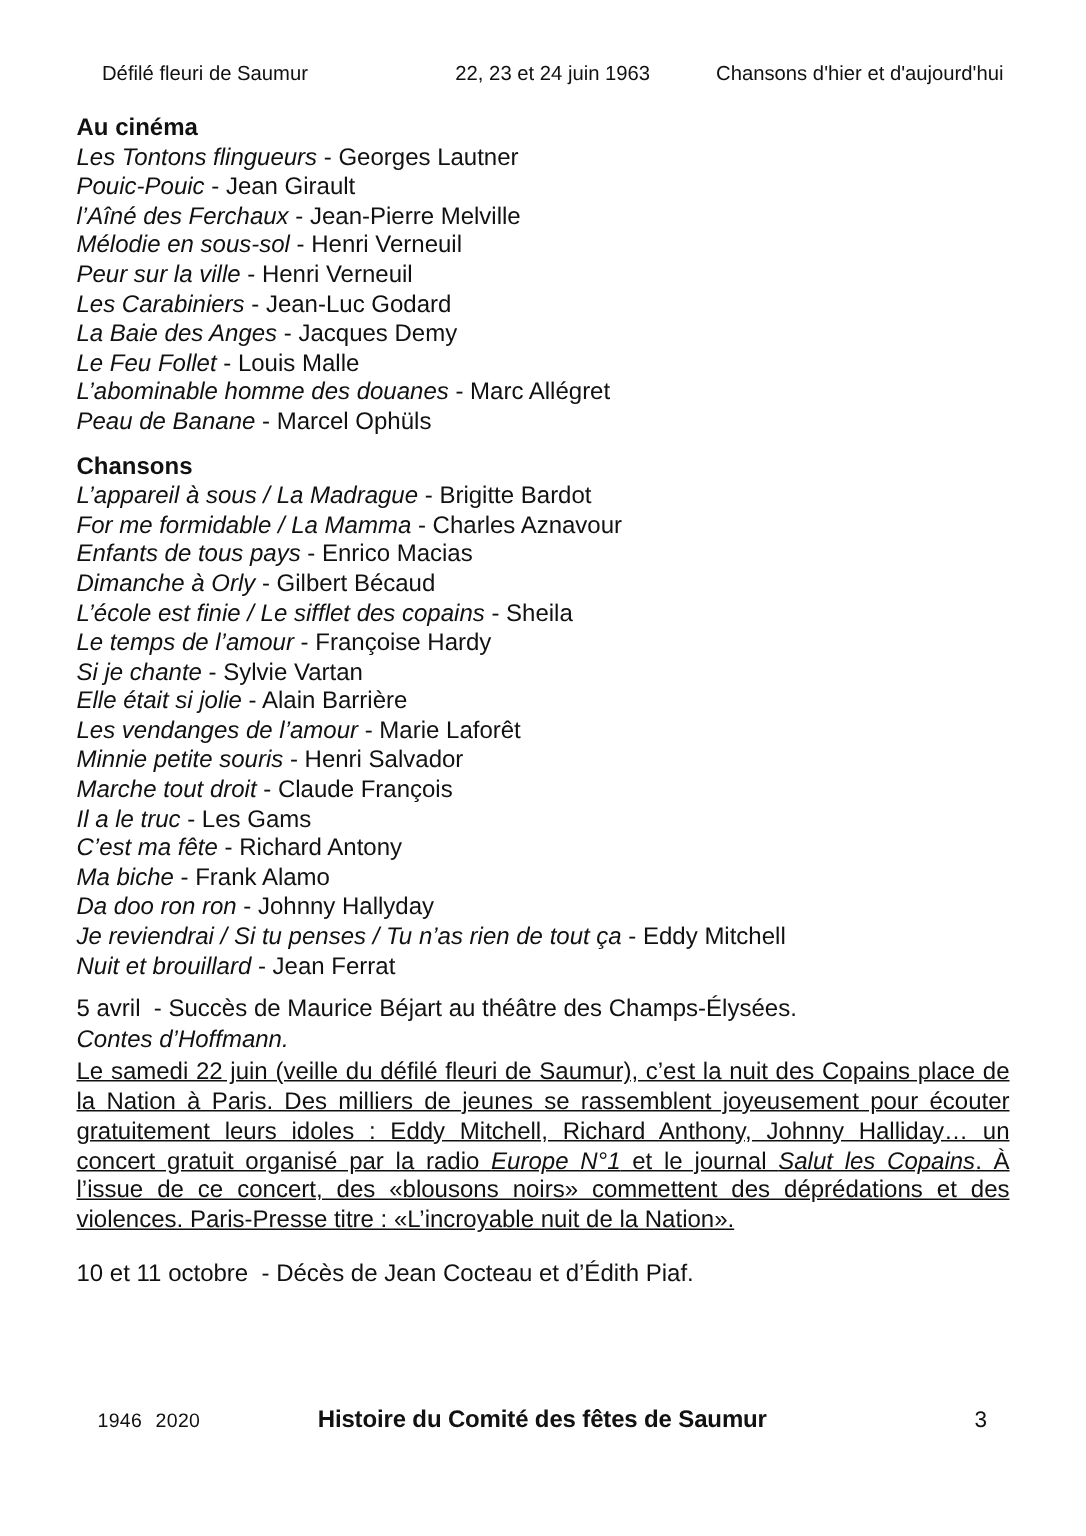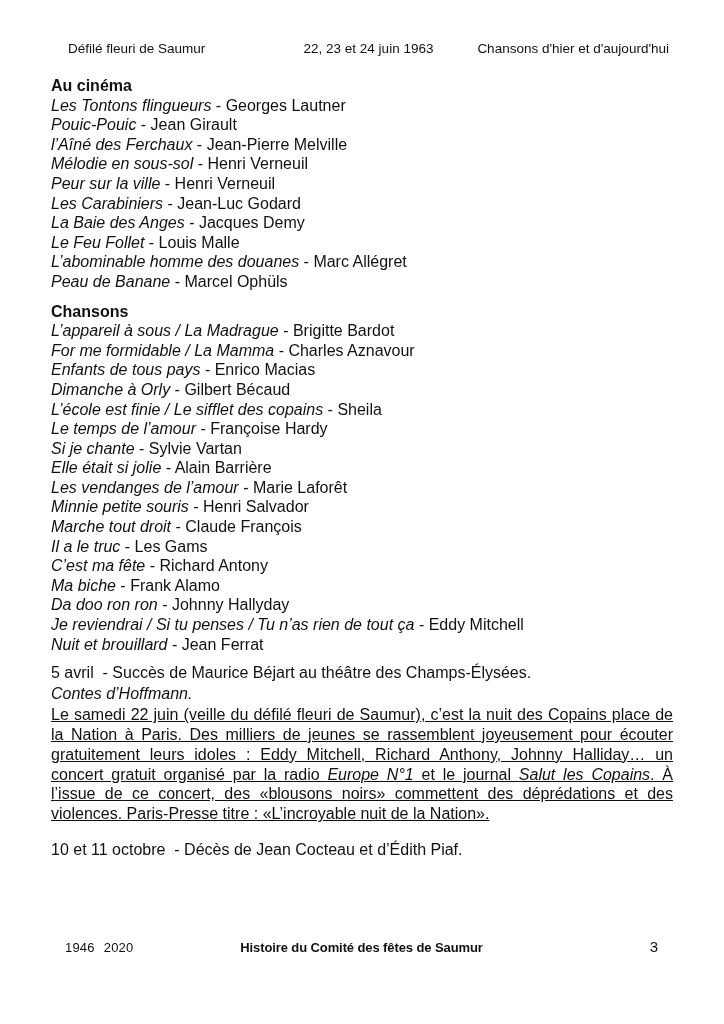"Histoire du Comité des fêtes" .ft-center { font-size: 13px -> 16px }
